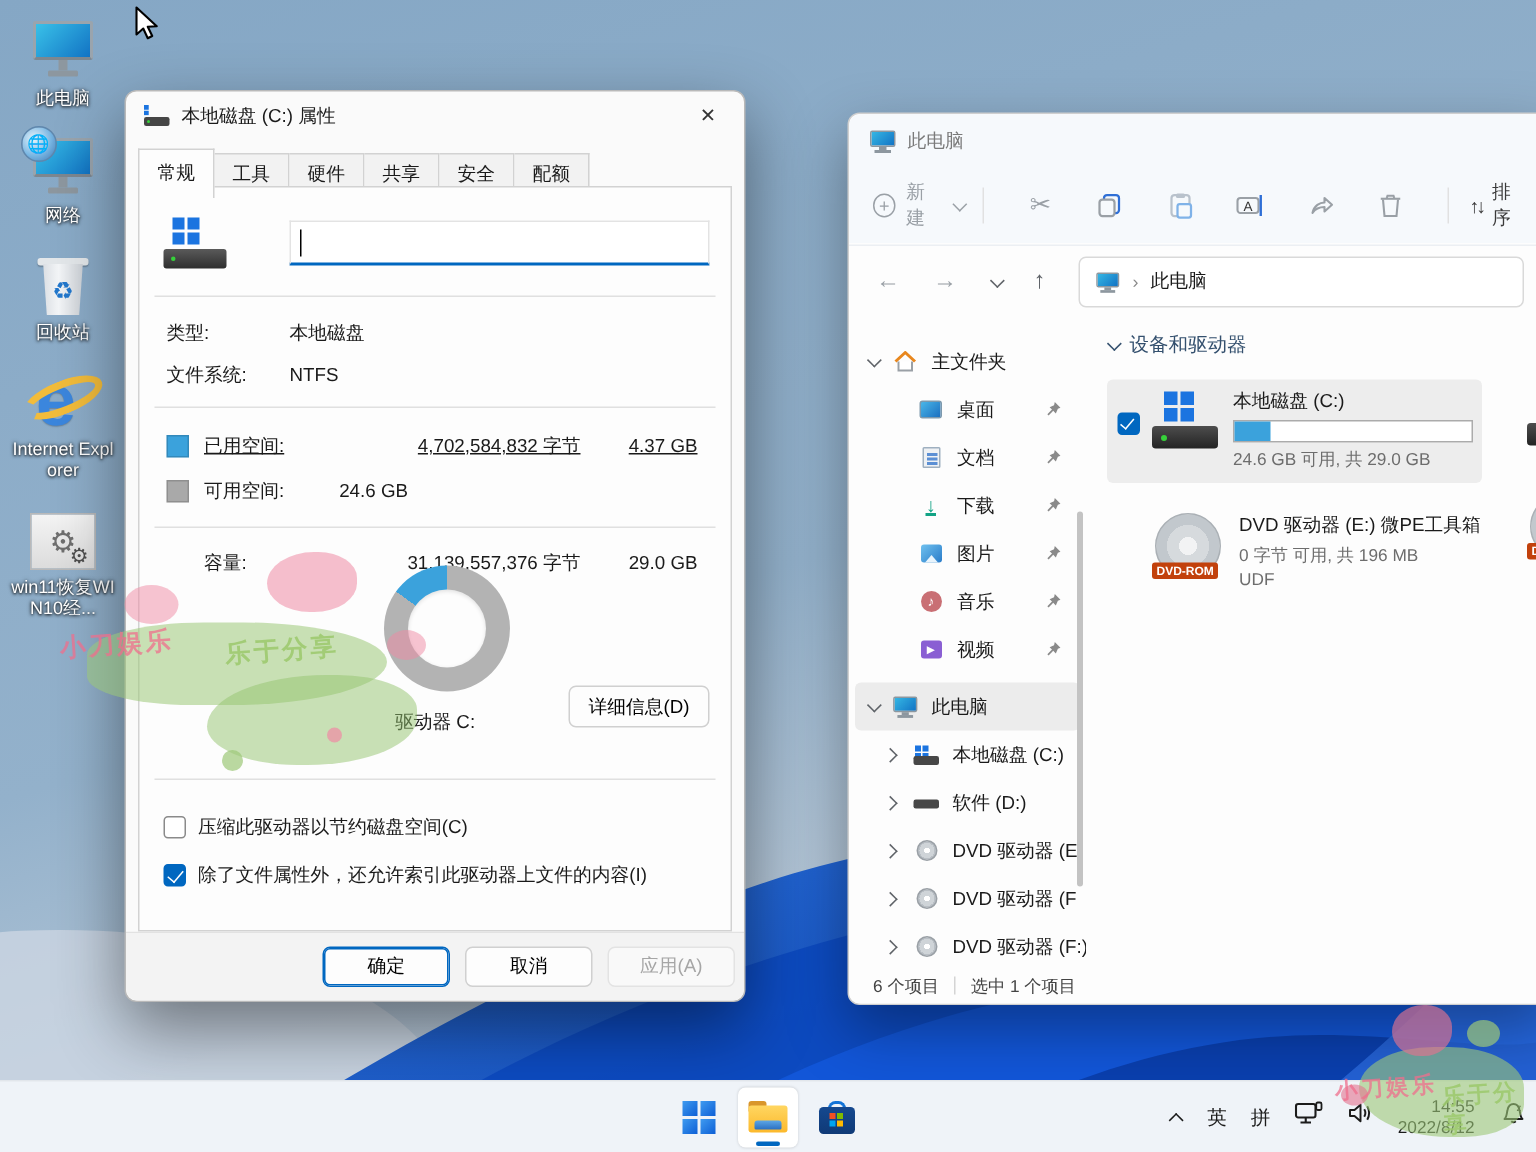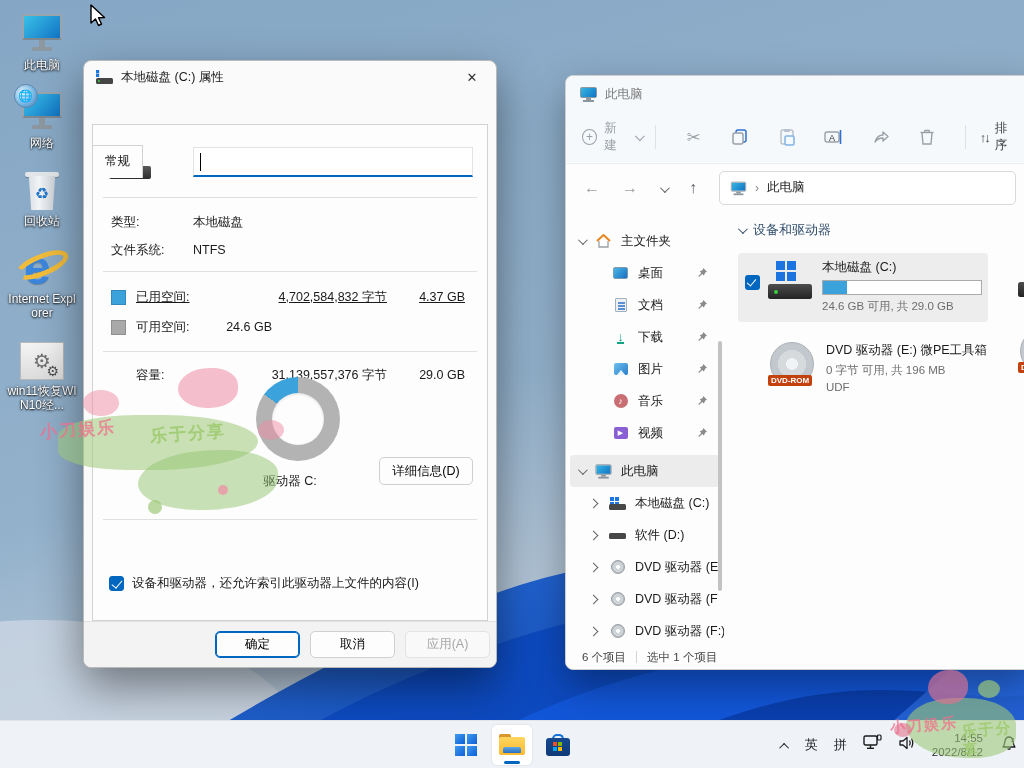"常规" .tab.active { margin-top: 46px -> none }
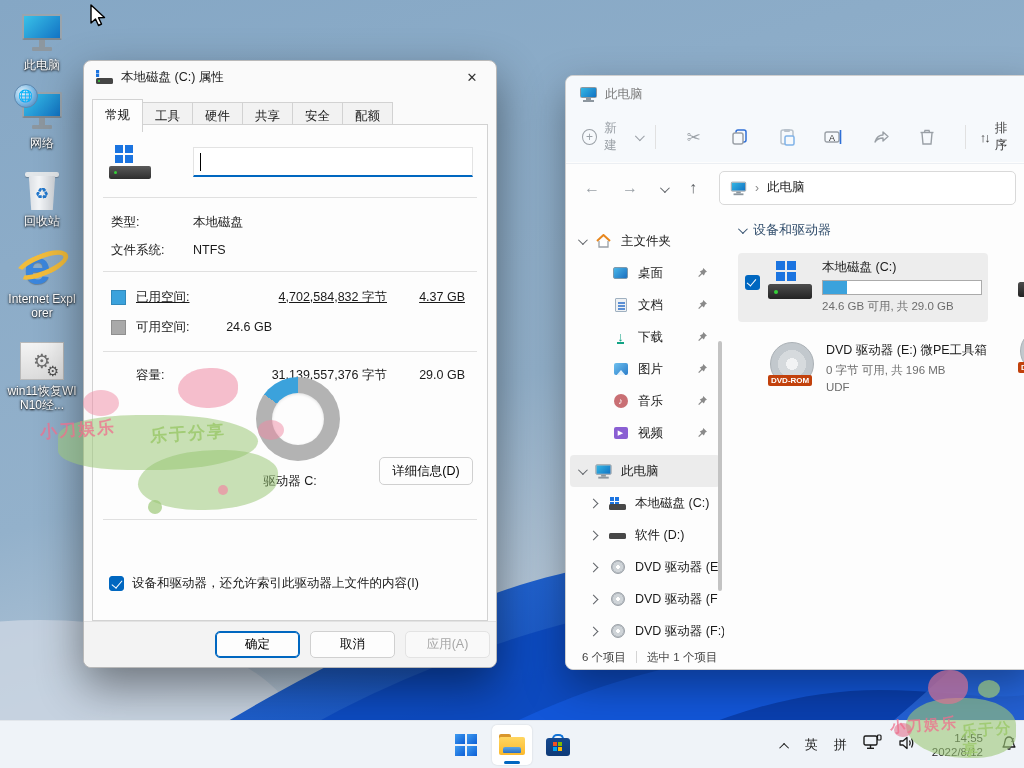"压缩此驱动器以节约磁盘空间(C)" div.chk-row { html: none -> <div> <span></span> <span>压缩此驱动器以节约磁盘空间(C)</span> </div> }
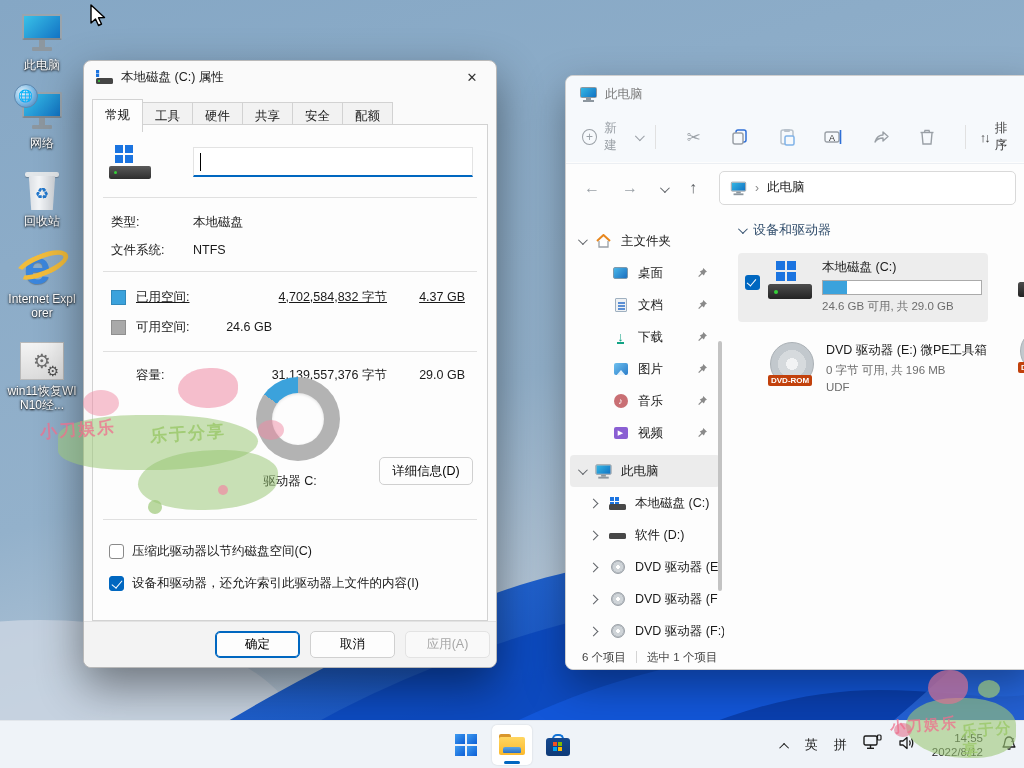"设备和驱动器，还允许索引此驱动器上文件的内容(I)" span { text: 设备和驱动器 -> 除了文件属性外 }
